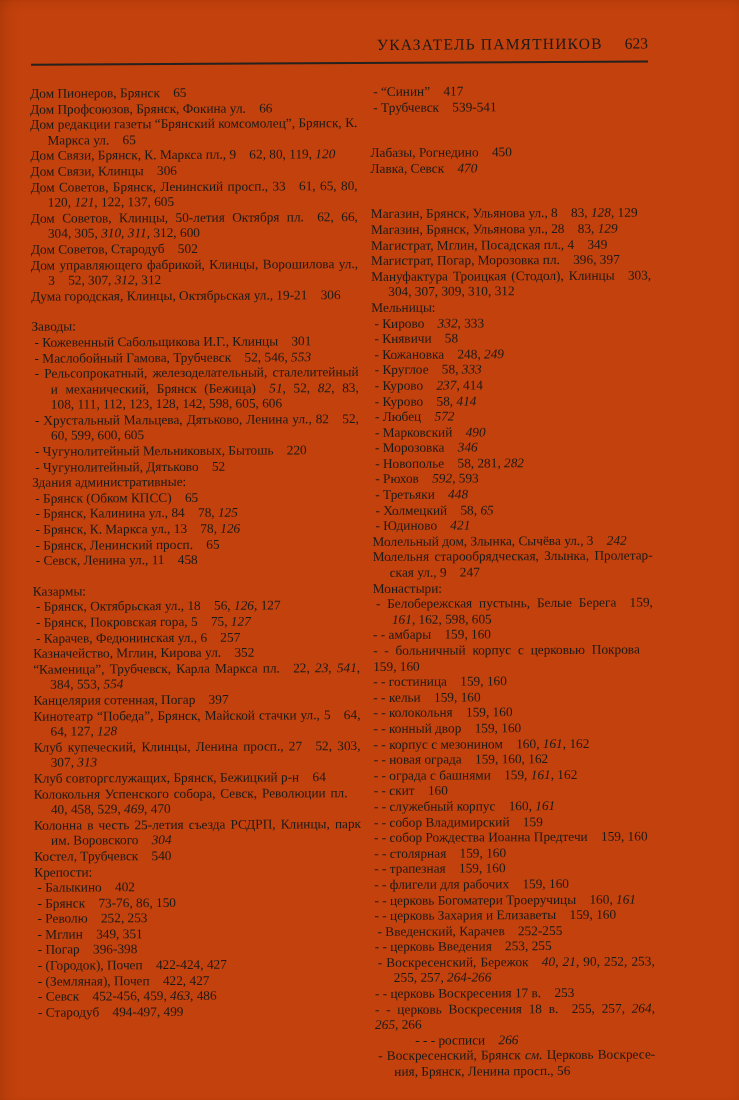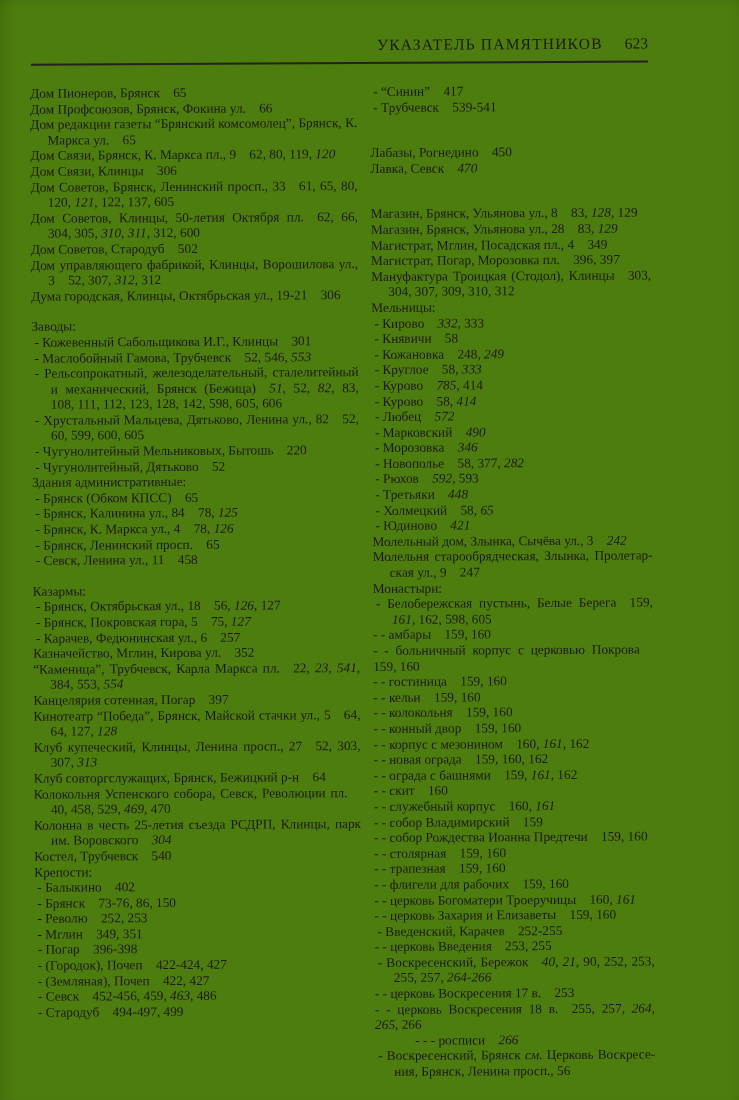"УКАЗАТЕЛЬ ПАМЯТНИКОВ 623" .page { background: #4d7c0f -> #c2410c }
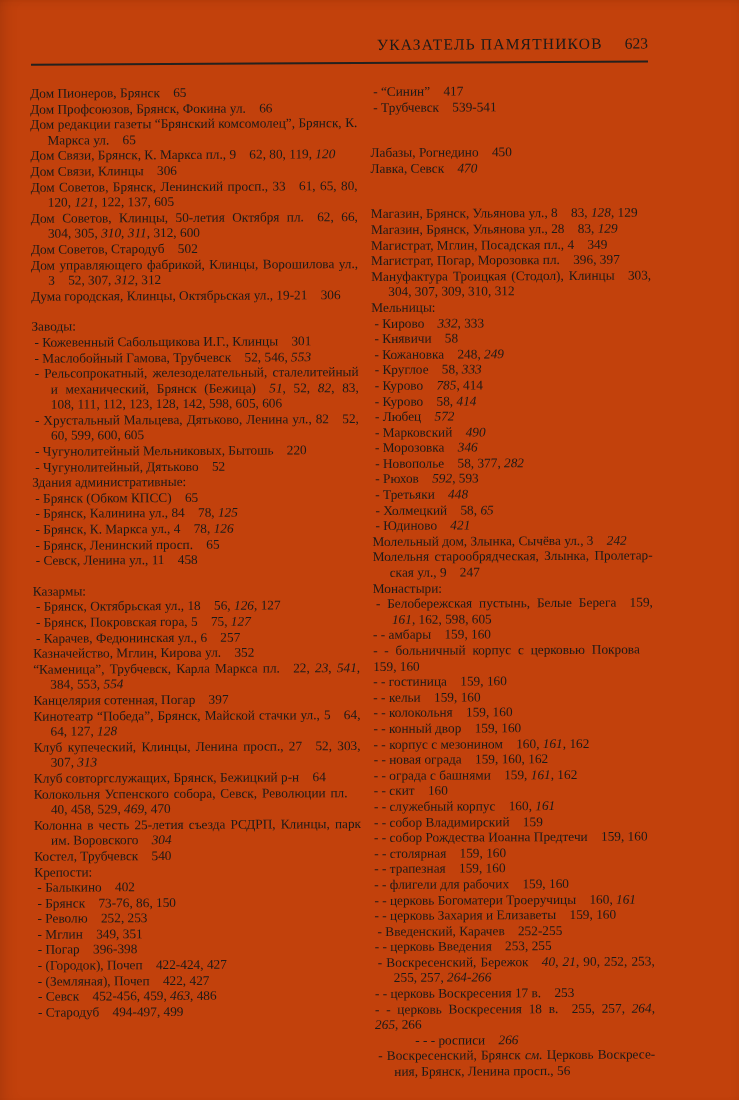"785" span.it { text: 785 -> 237 }
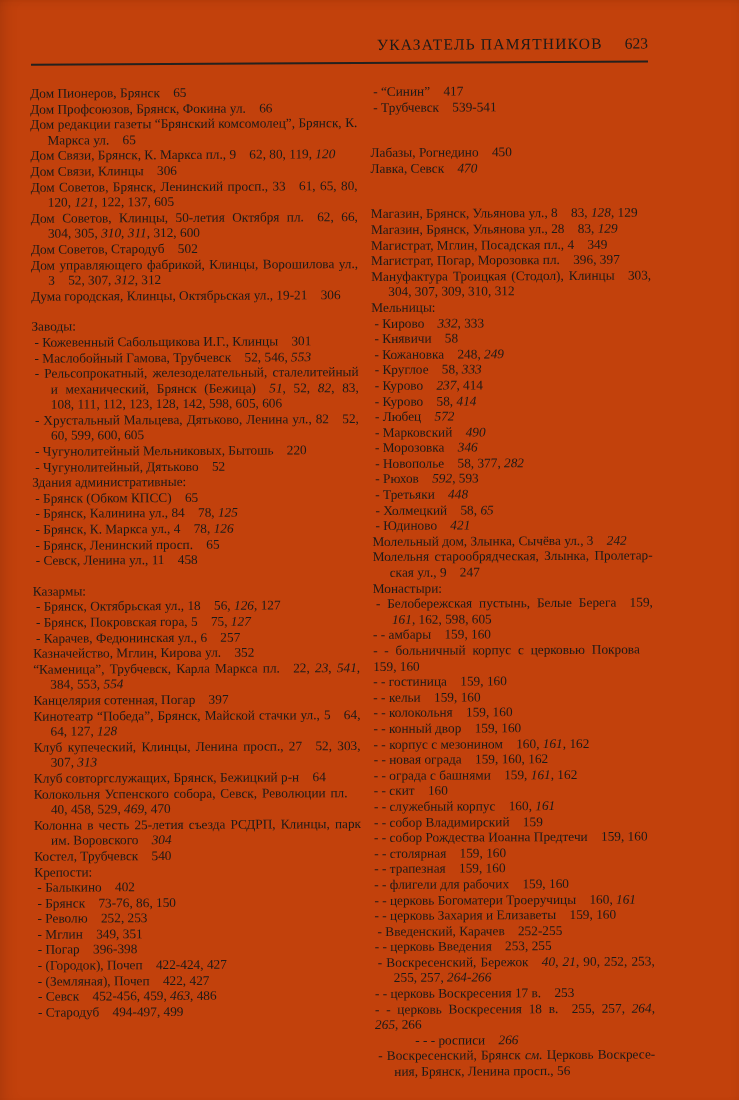"377" span { text: 377 -> 281 }
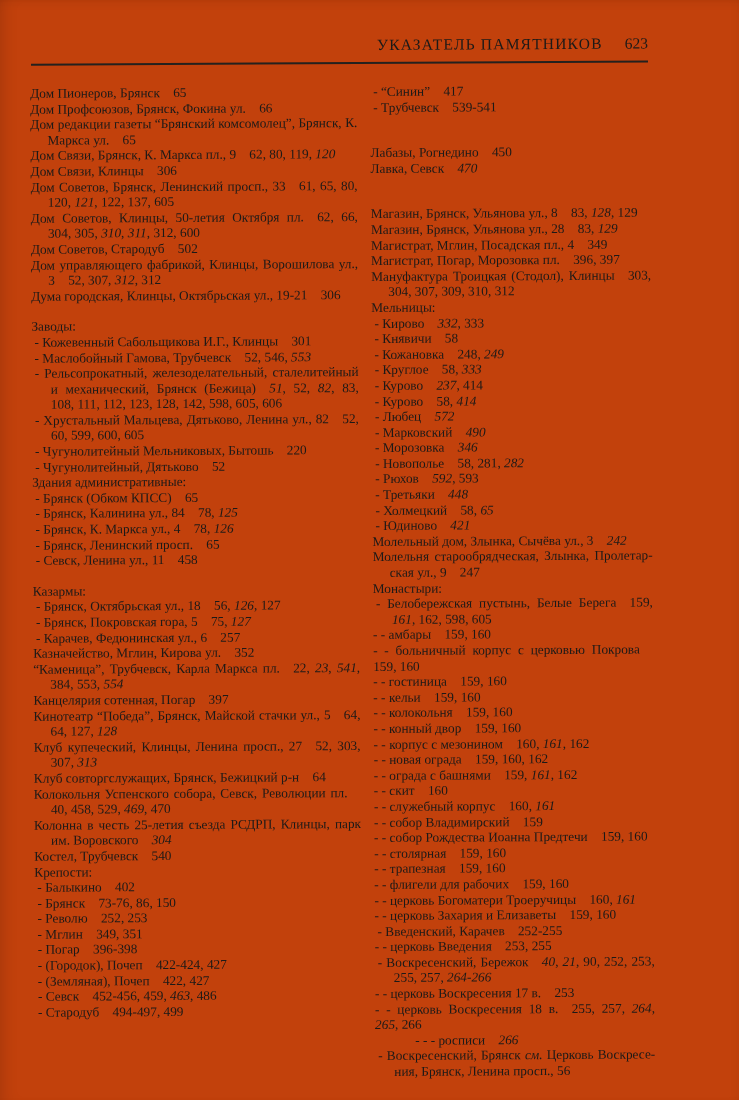"Брянск, К. Маркса ул., 4" span { text: 4 -> 13 }
